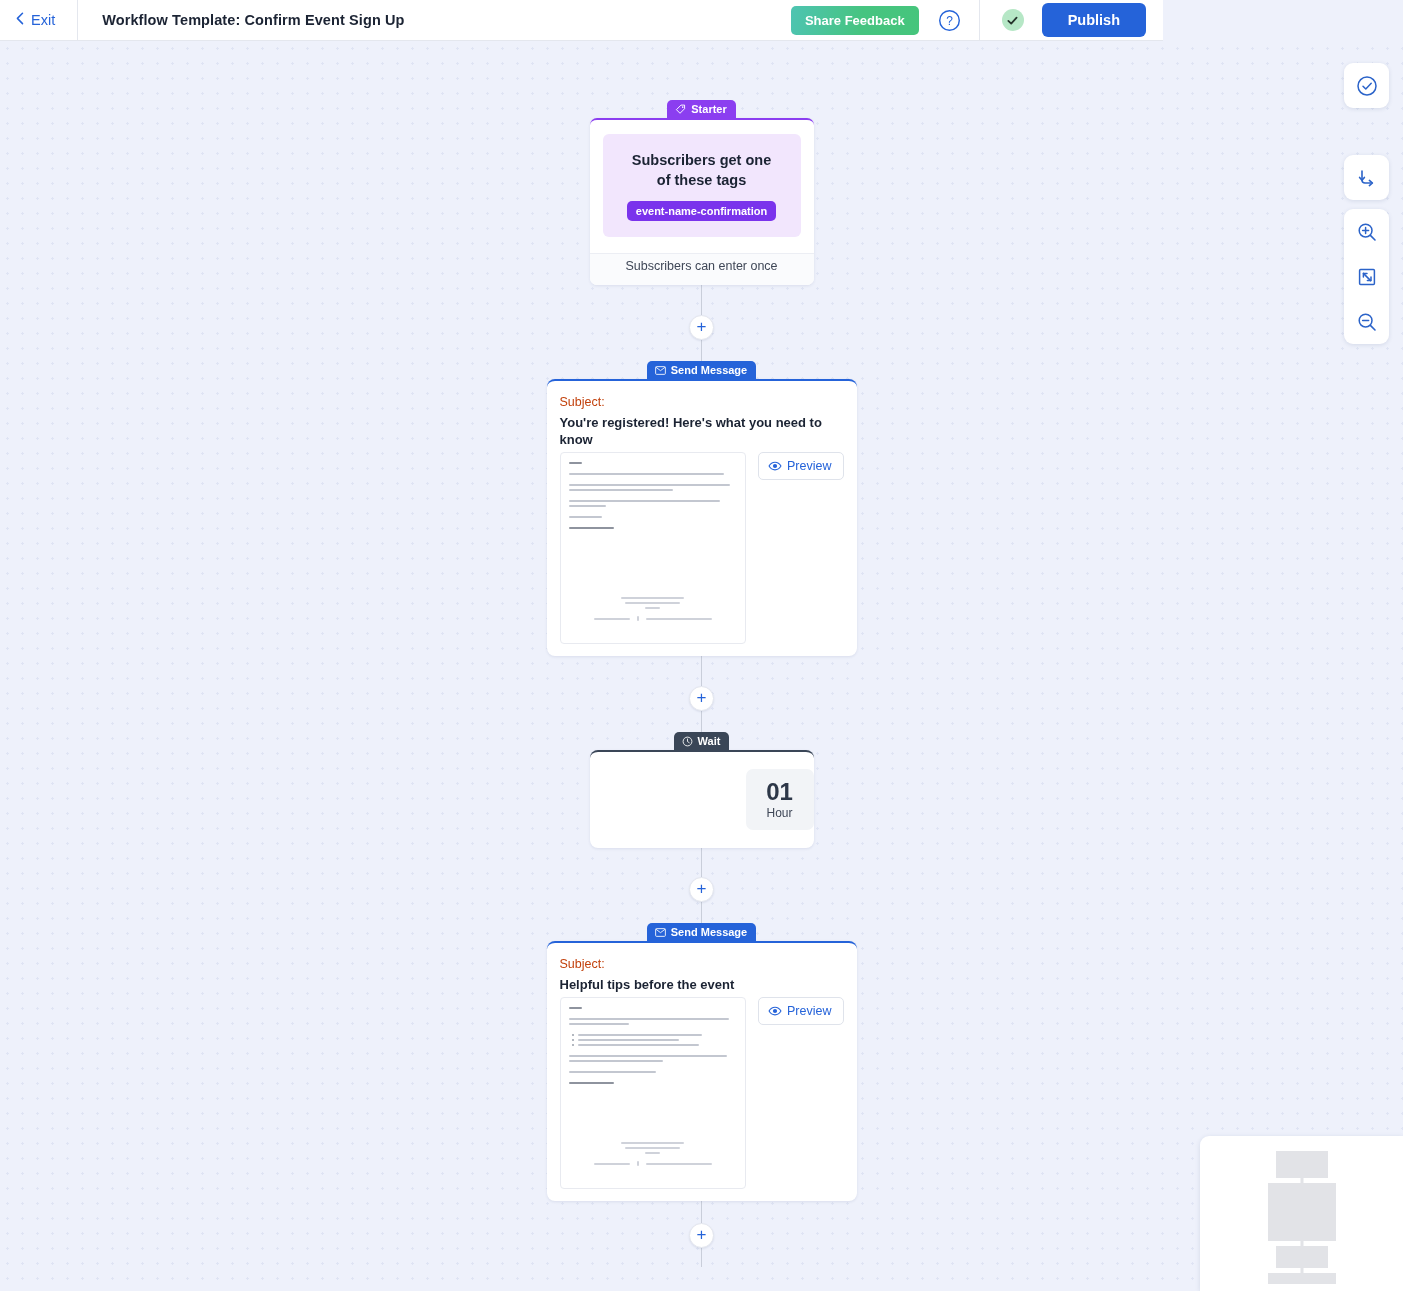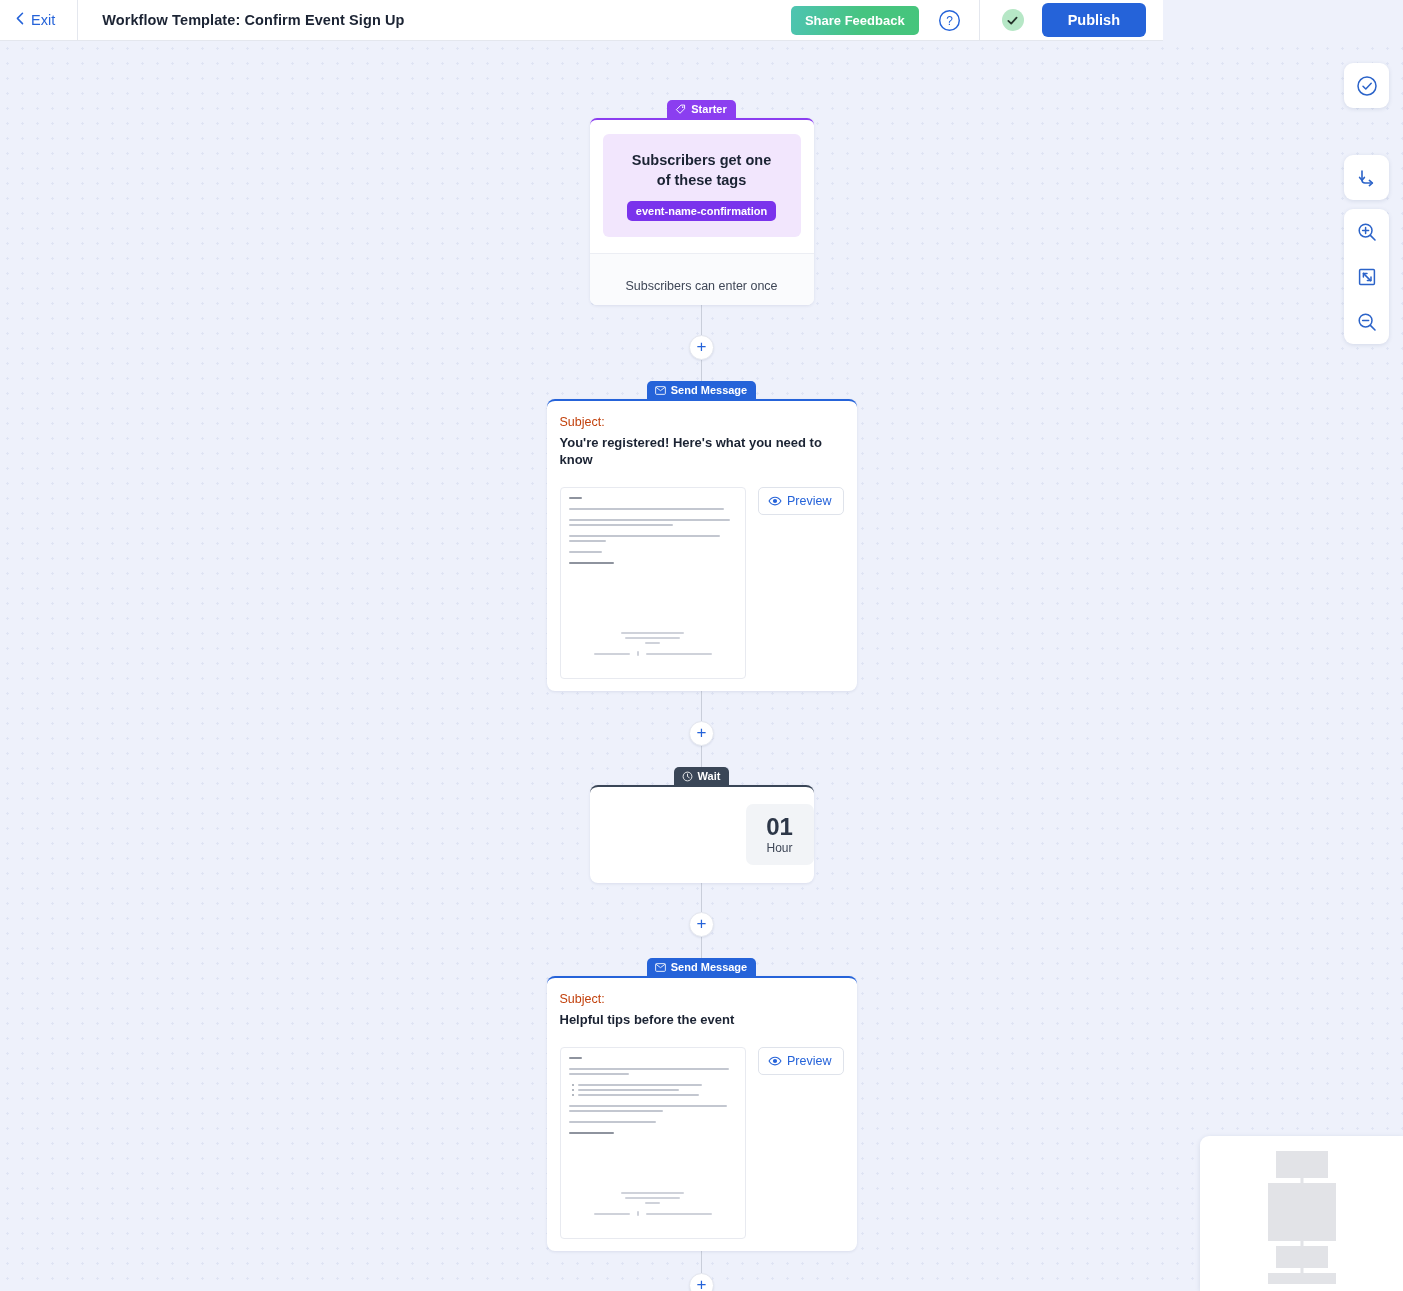"Subscribers can enter once" .starter-foot { padding: 25px 0 12px 0 -> 5px 0 12px 0 }
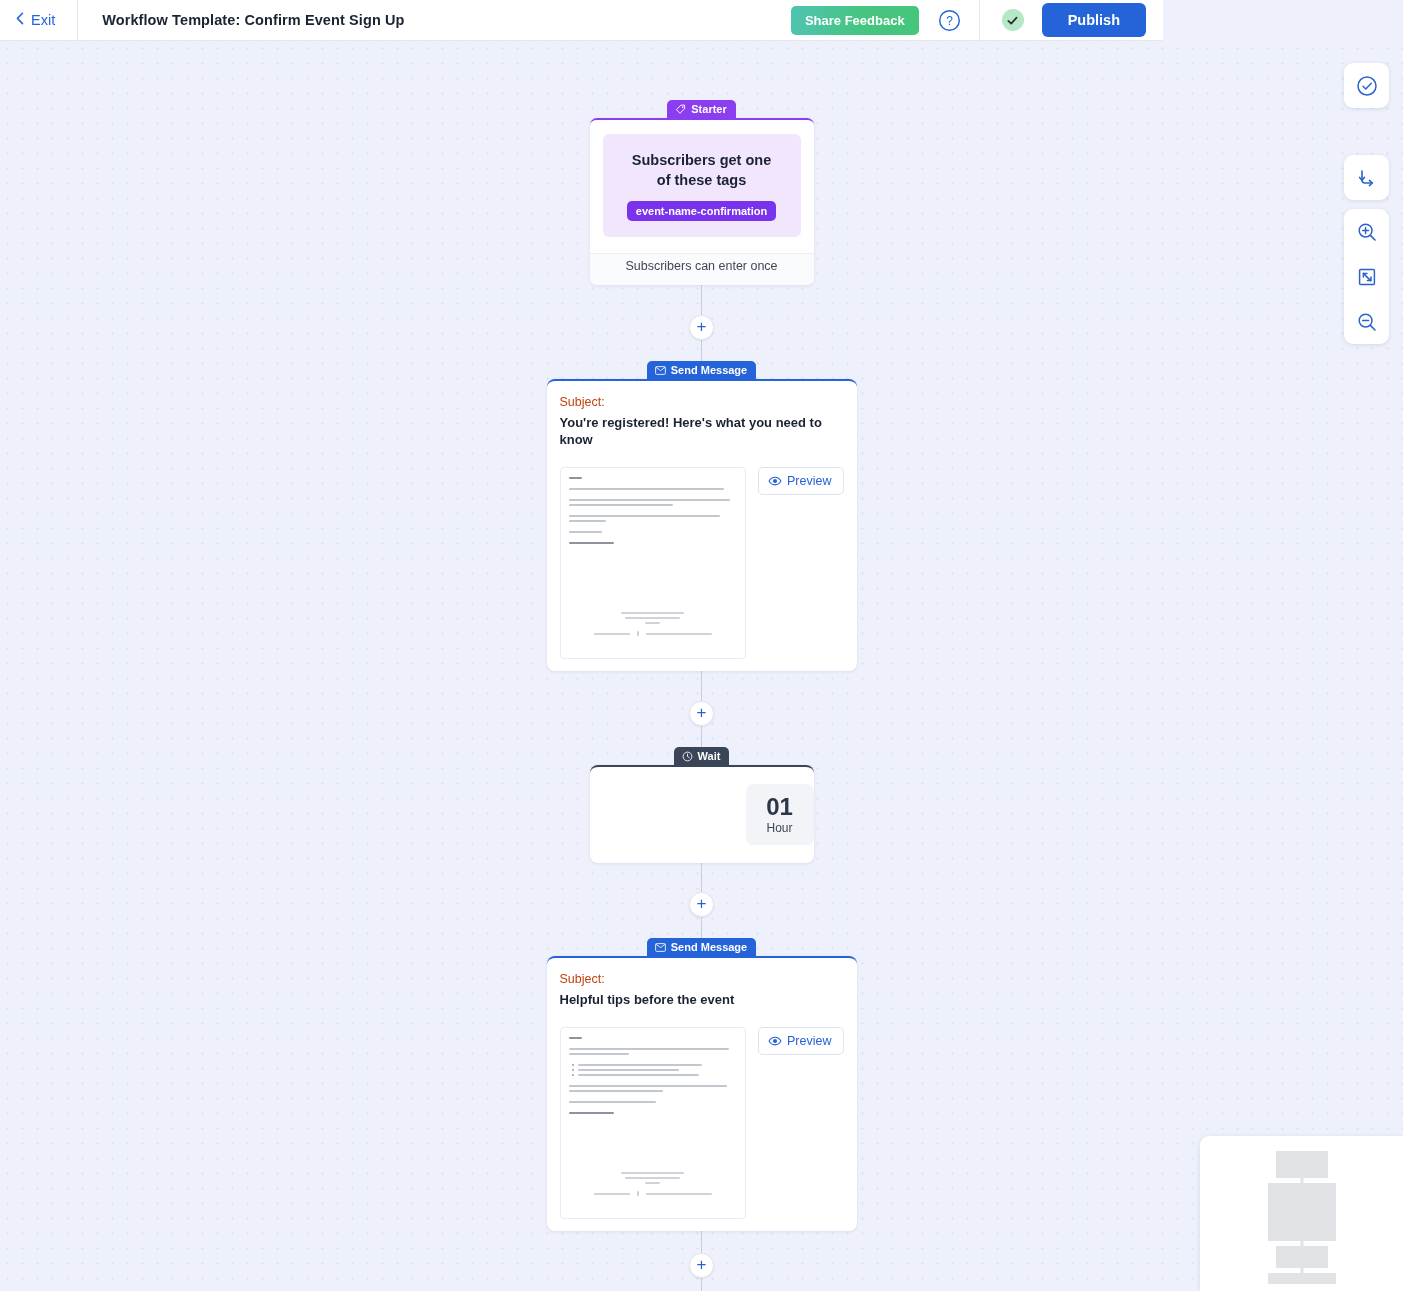"Preview" .send-row { margin-top: 19px -> 4px }
